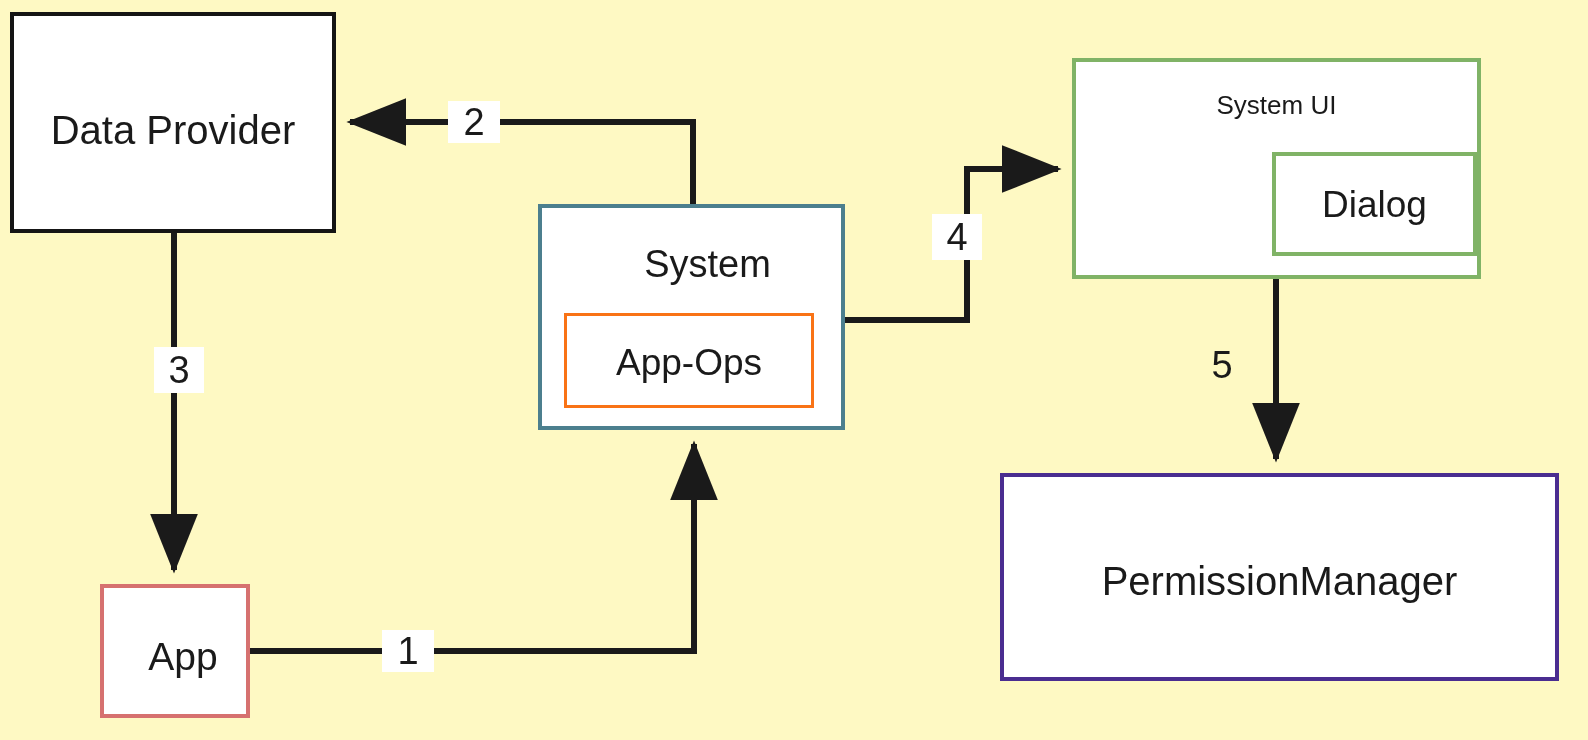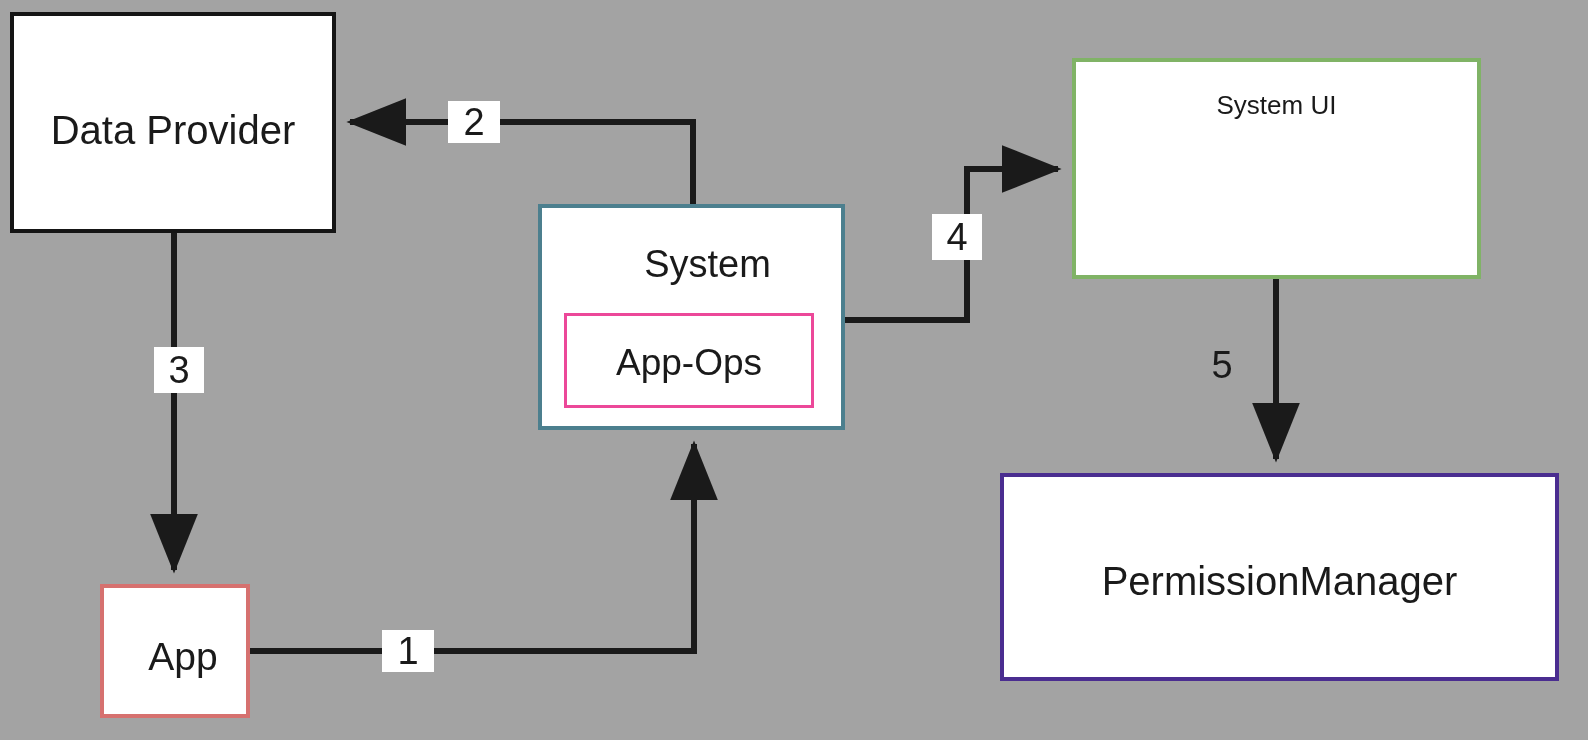"Data Provider" #diagram-canvas { background: #a3a3a3 -> #fef9c3 }
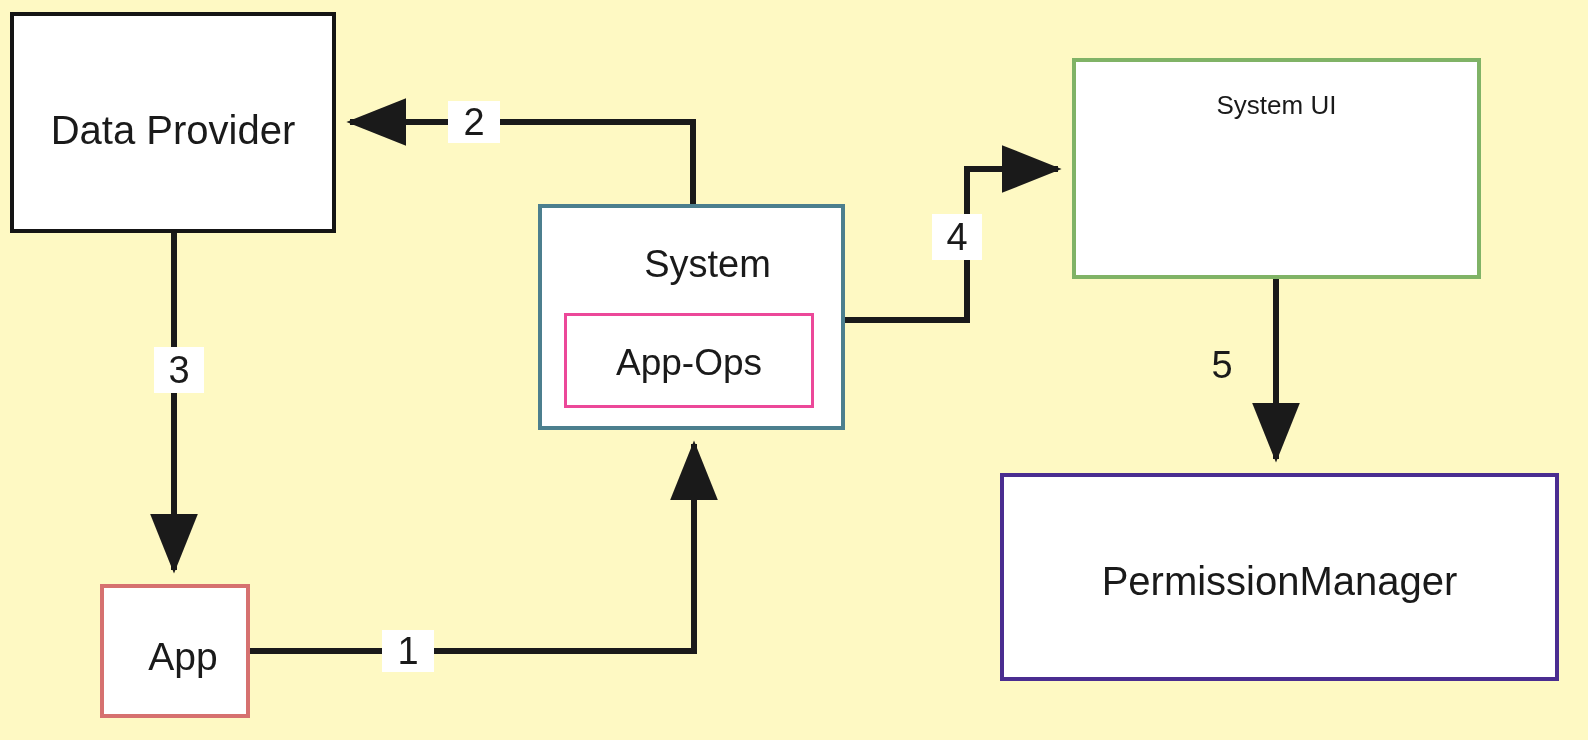"Dialog" div.node-box { html: none -> <div> <div>Dialog</div> </div> }
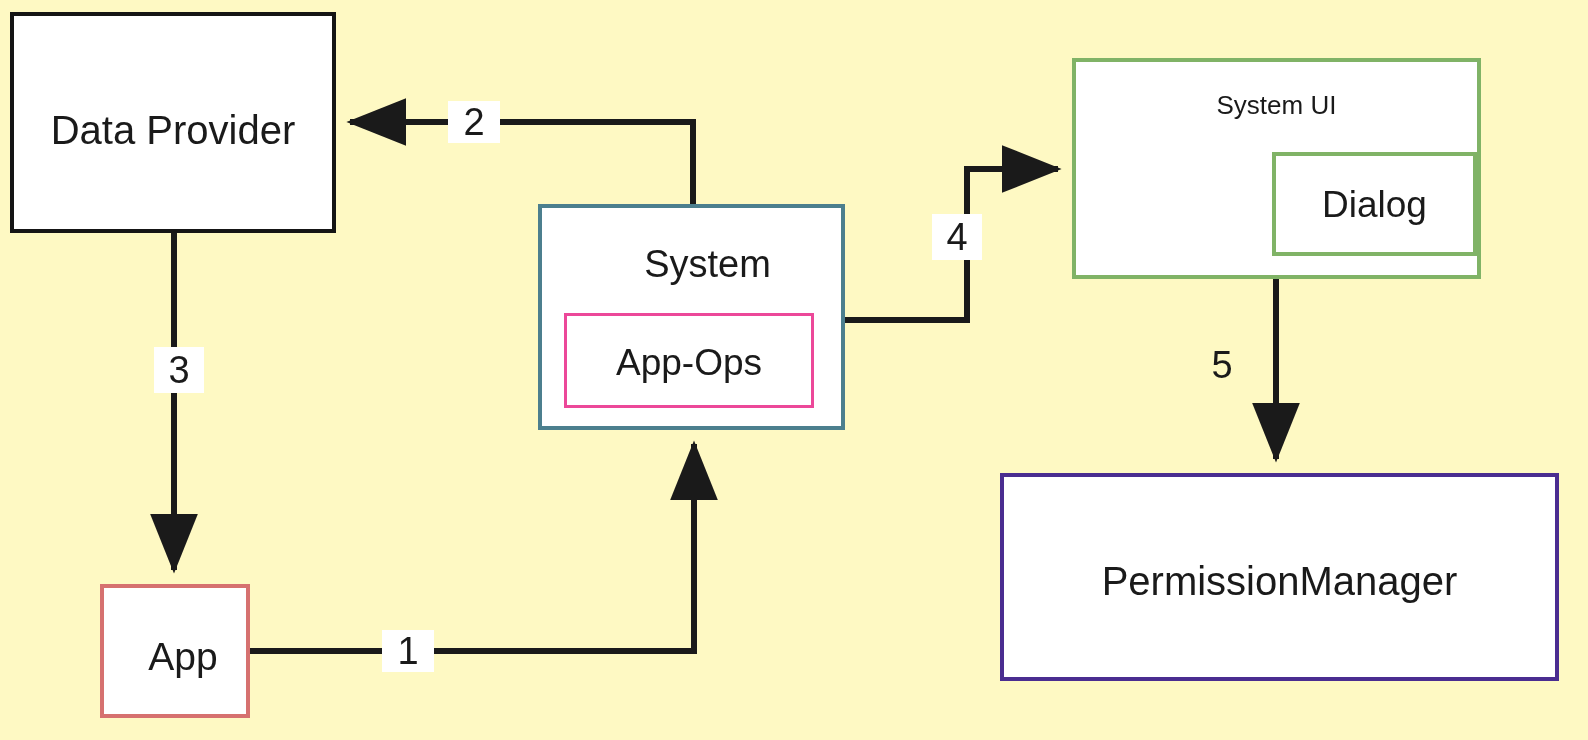"App-Ops" #node-app-ops { border: 3px solid #ec4899 -> 3px solid #f97316 }
